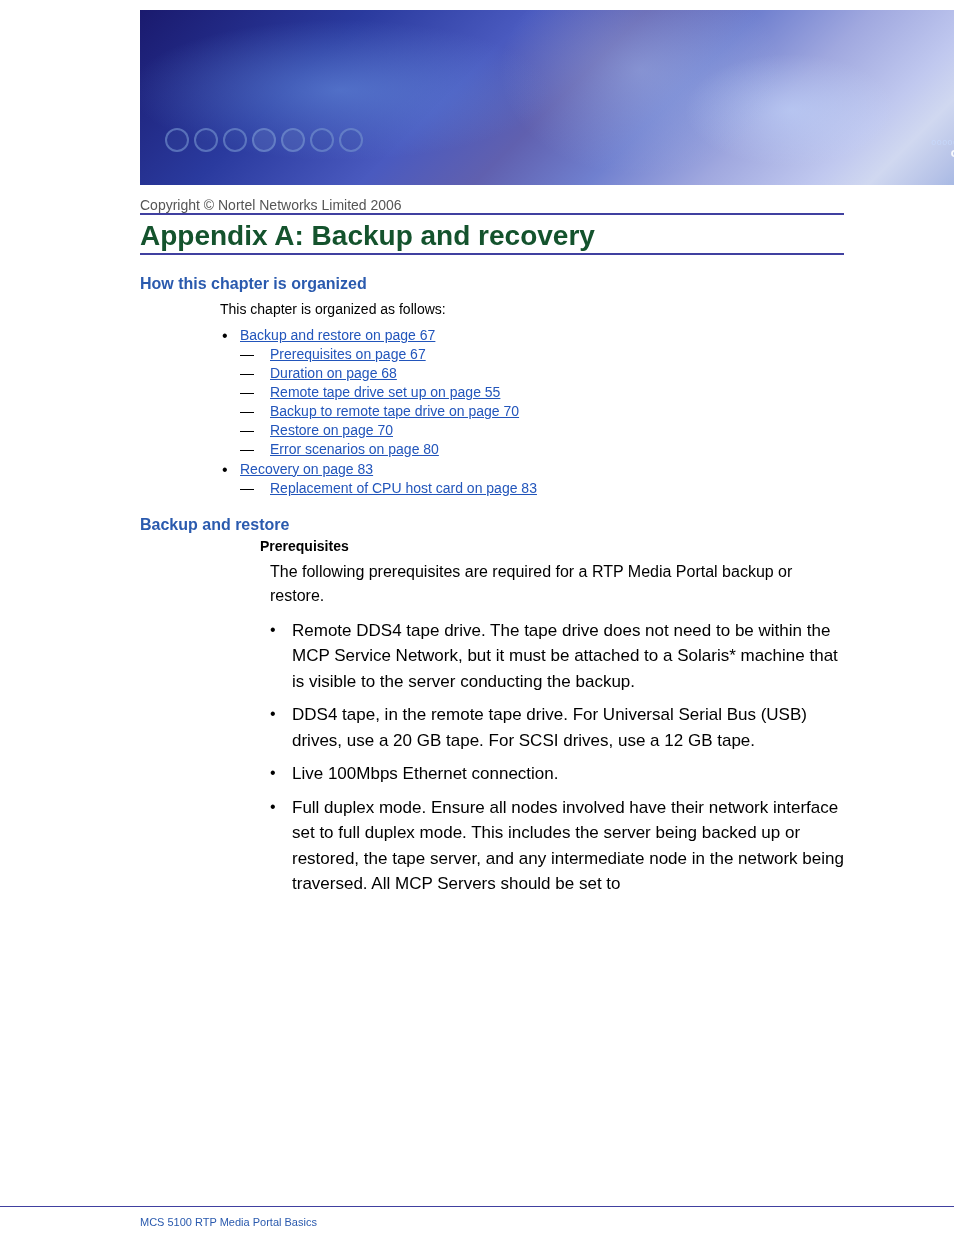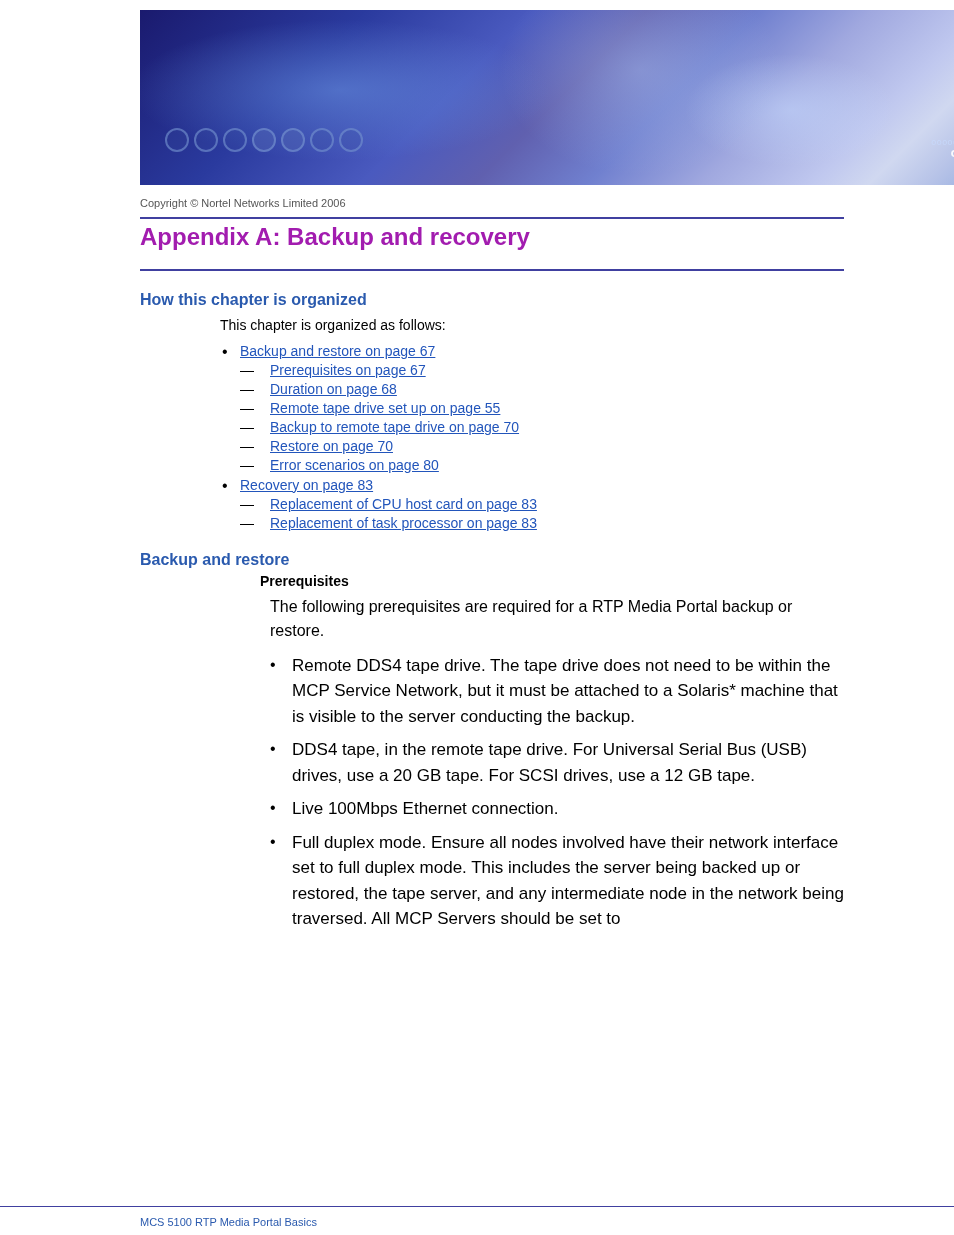"Copyright © Nortel Networks Limited" .copyright { font-size: 11px -> 14px; margin-bottom: 8px -> none }
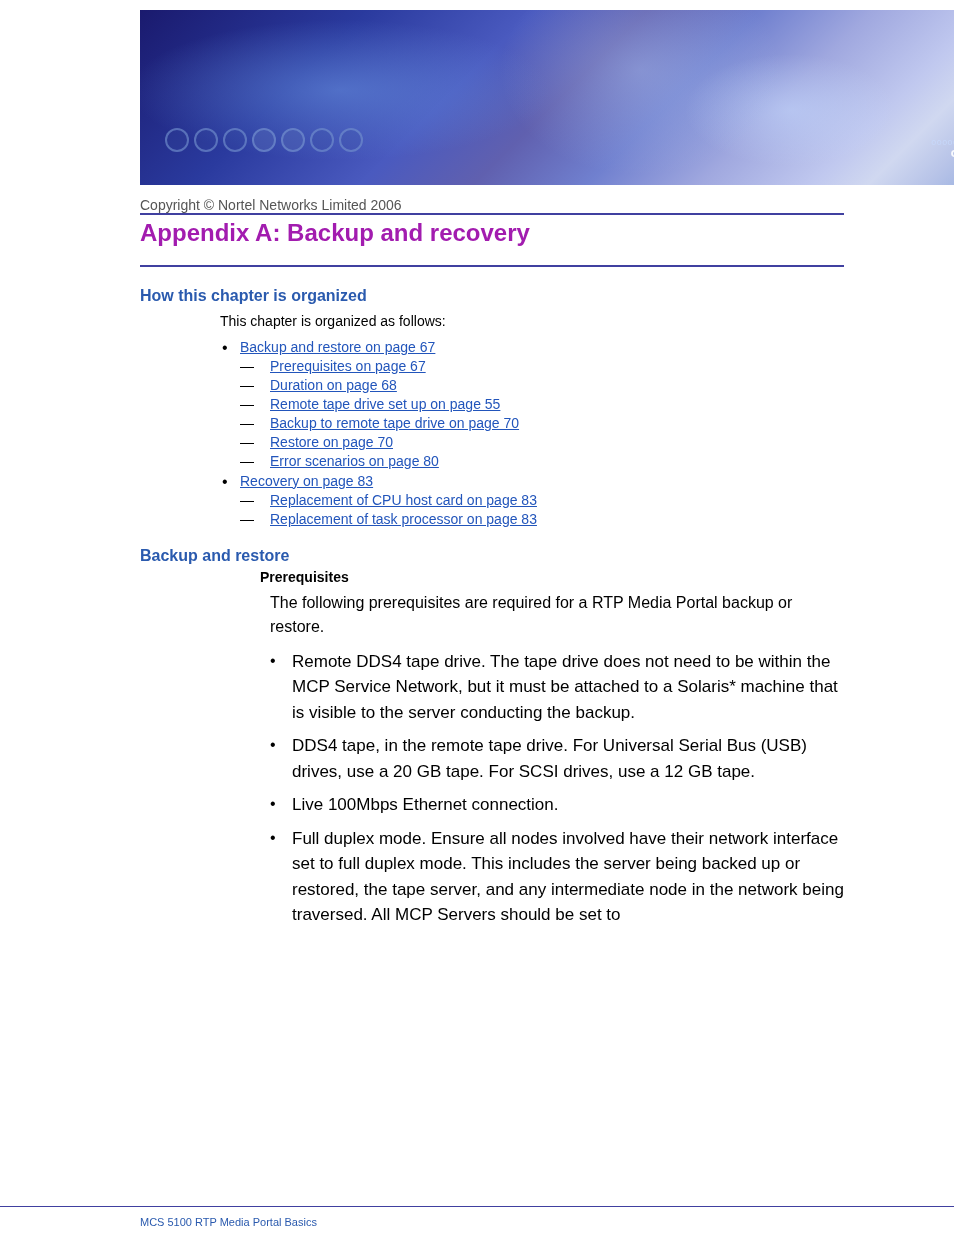"Appendix A: Backup and recovery" .page-title { color: #a21caf -> #14532d; font-size: 24px -> 28px; margin-bottom: 17px -> 0 }
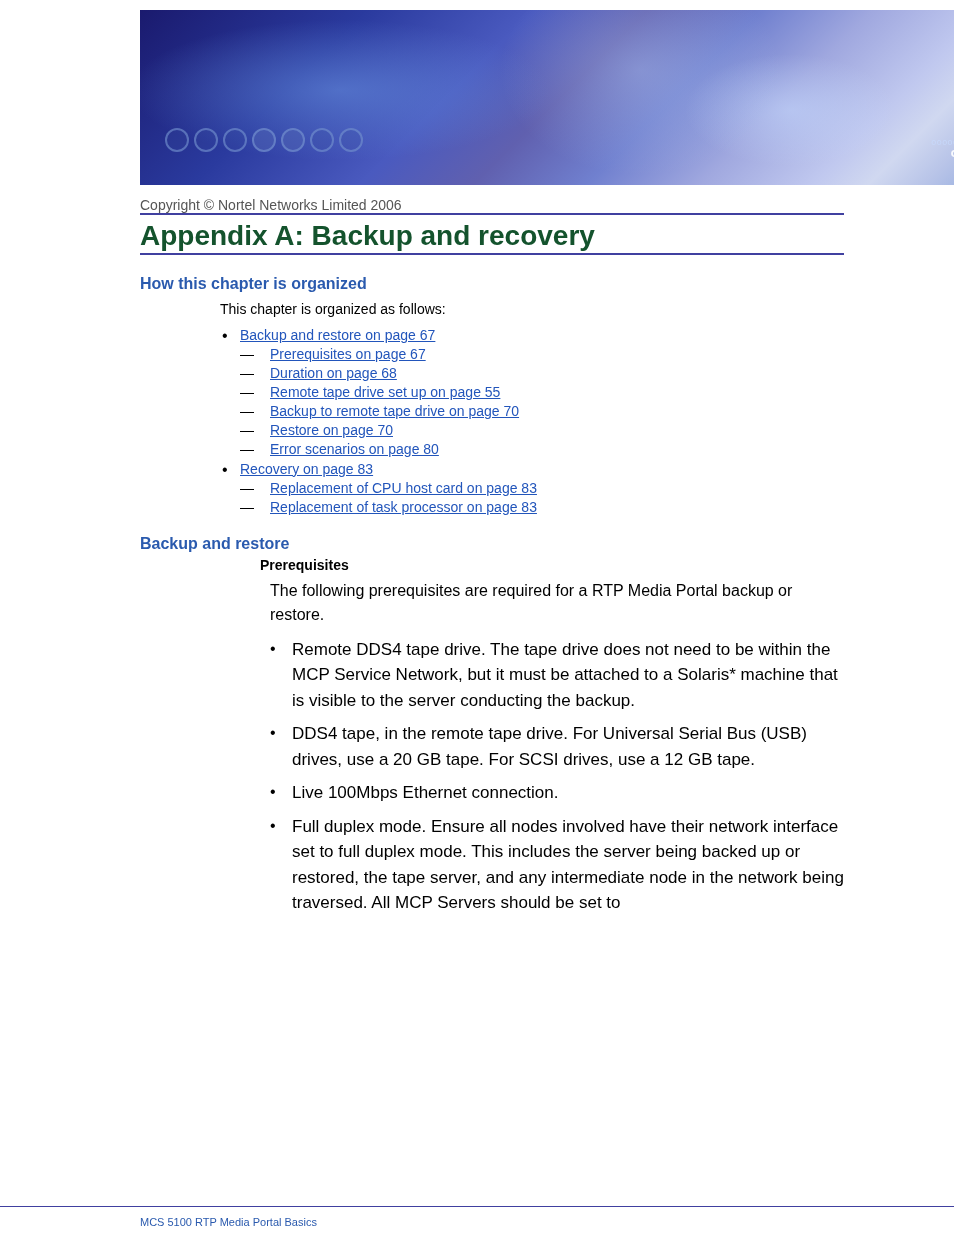"Replacement of task processor on" li { html: <li> <a>Replacement of task processor on page 83</a> </li> -> none }
